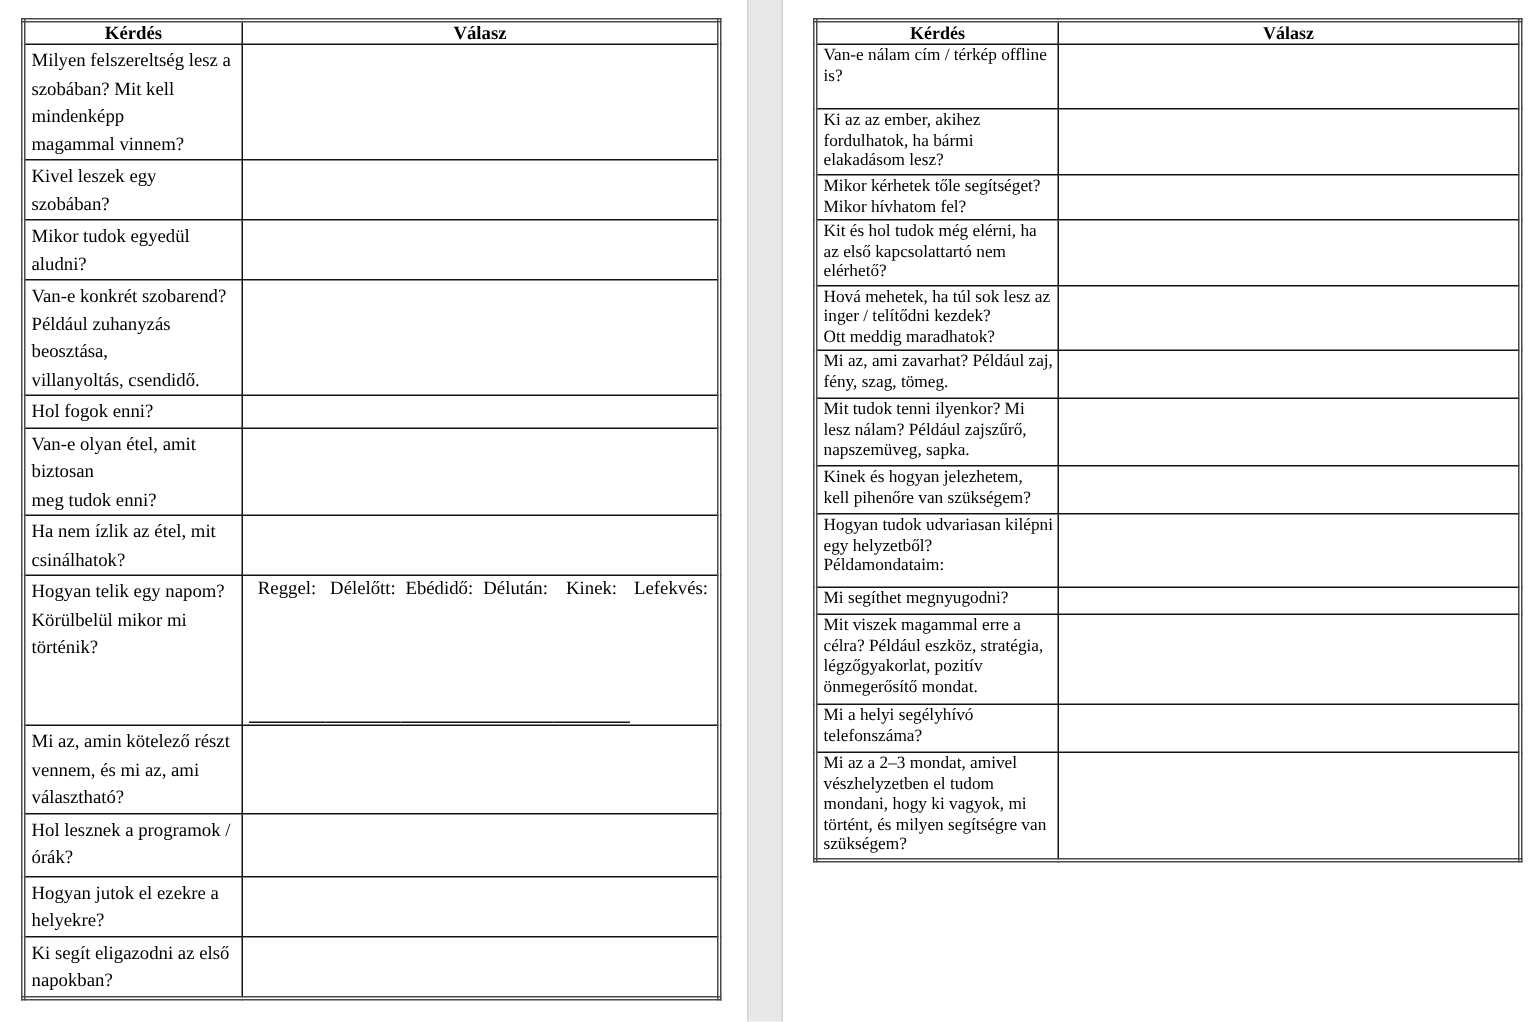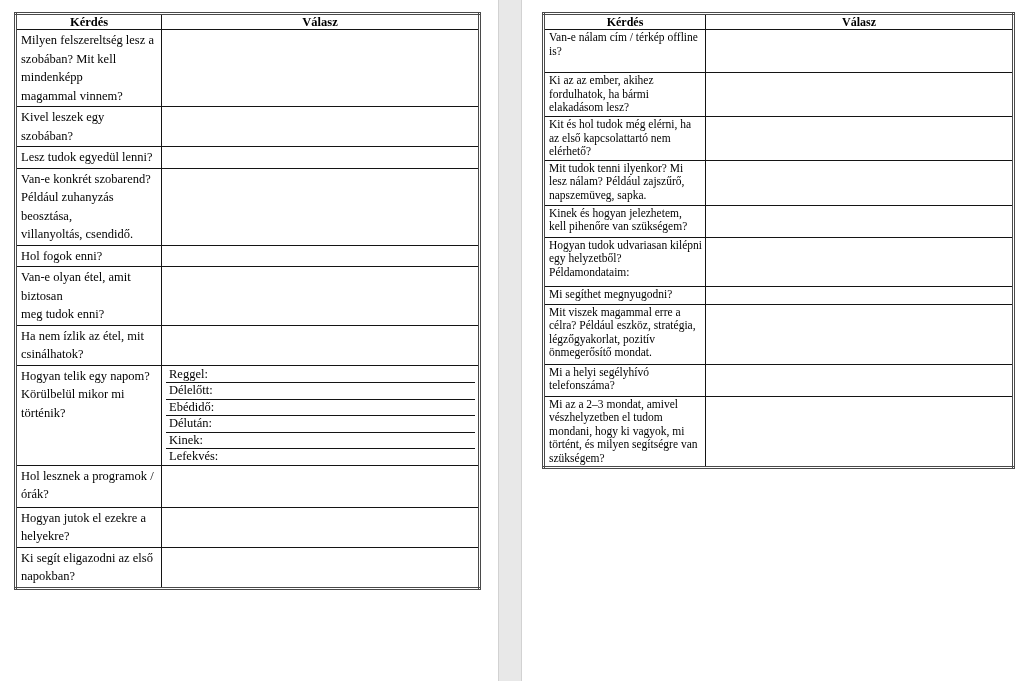"Mikor kérhetek tőle segítséget?" tr { html: none -> <tr> <td>Mikor kérhetek tőle segítséget? Mikor hívhatom fel?</td> <td></td> </tr> }
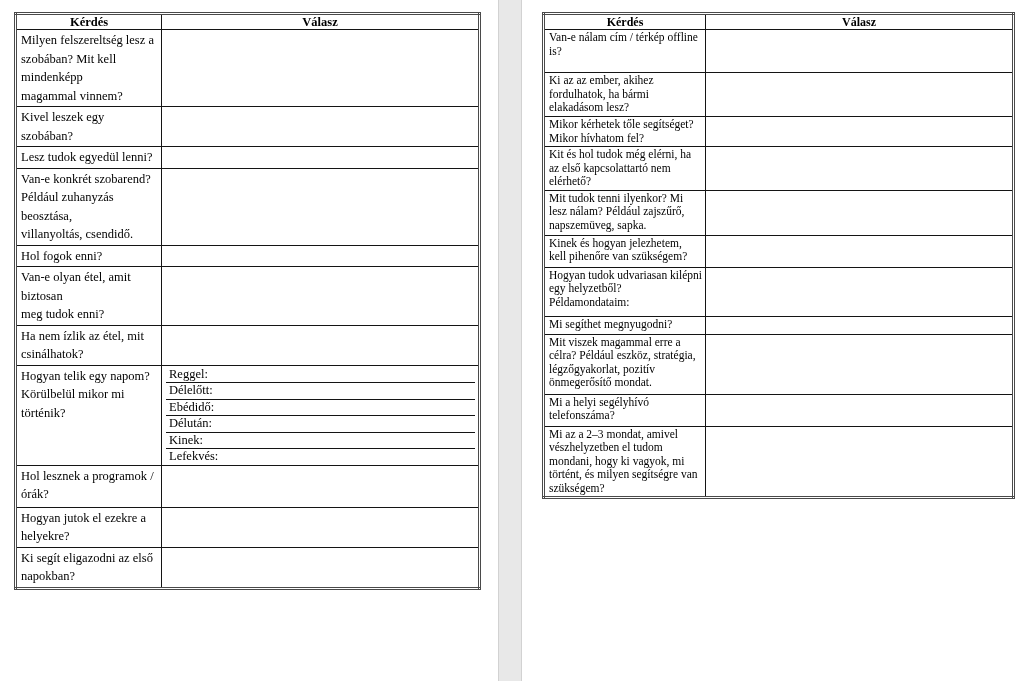"Lesz tudok egyedül lenni?" td.q { text: Lesz tudok egyedül lenni -> Mikor tudok egyedül aludni }
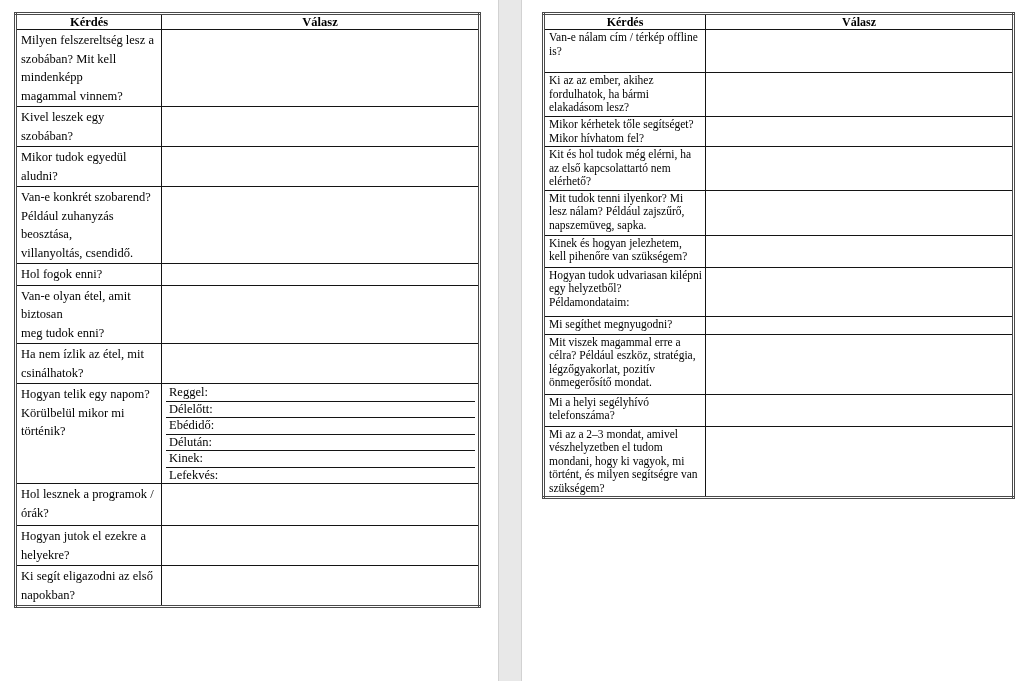"Hová mehetek, ha túl sok" tr { html: none -> <tr> <td>Hová mehetek, ha túl sok lesz az inger / telítődni kezdek? Ott meddig maradhatok?</td> <td></td> </tr> }
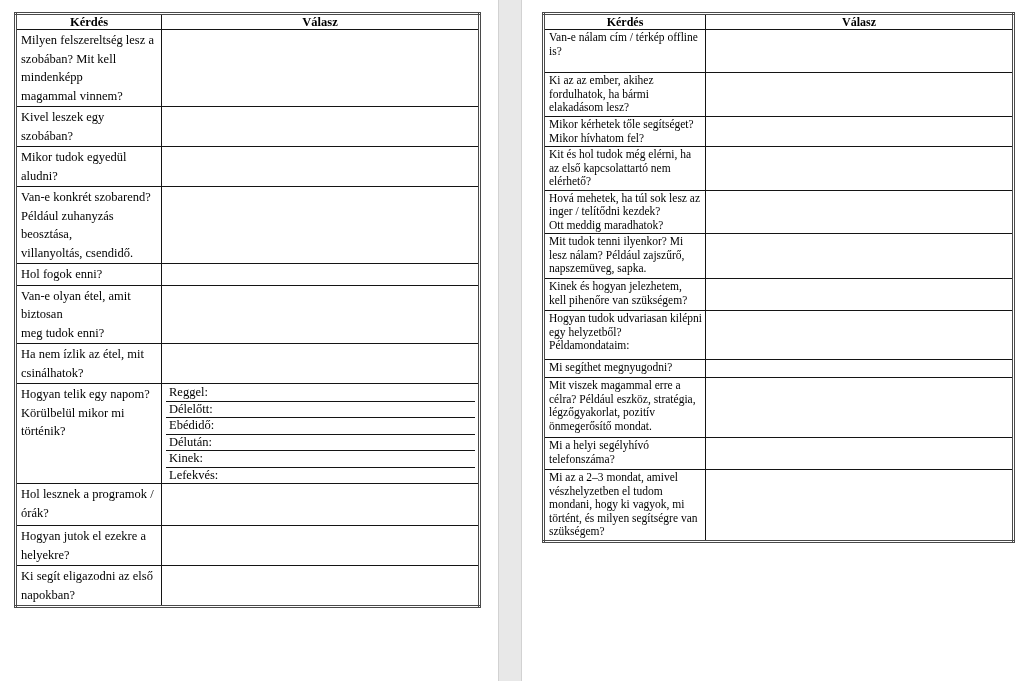"Mi az, ami zavarhat? Például" tr { html: none -> <tr> <td>Mi az, ami zavarhat? Például zaj, fény, szag, tömeg.</td> <td></td> </tr> }
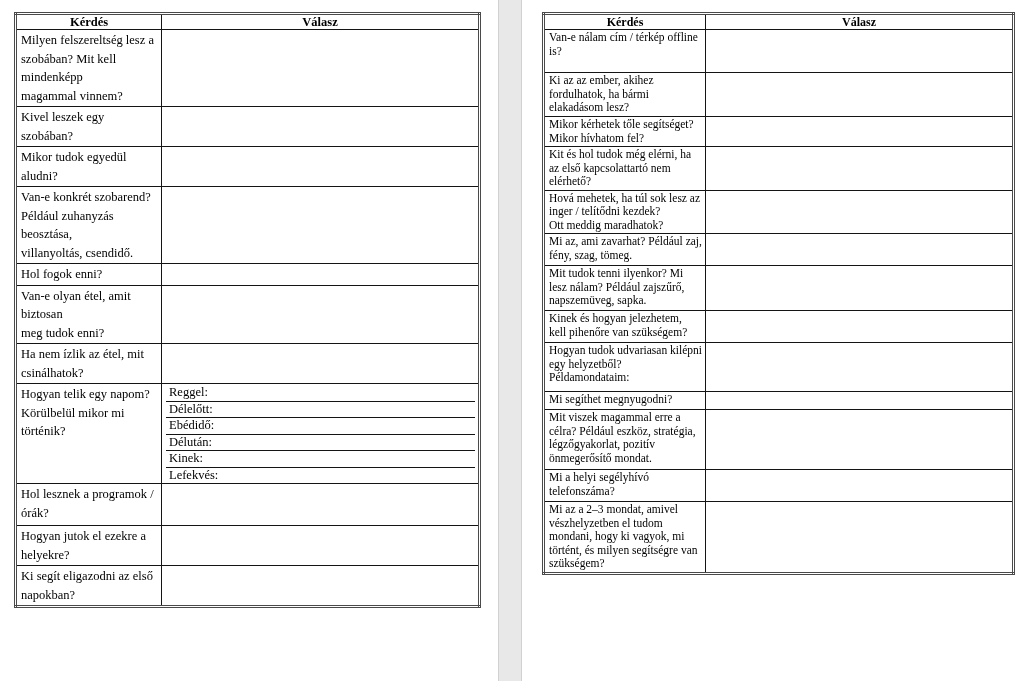"Reggel:" .slots { flex-direction: column -> row; text-align: none -> center }
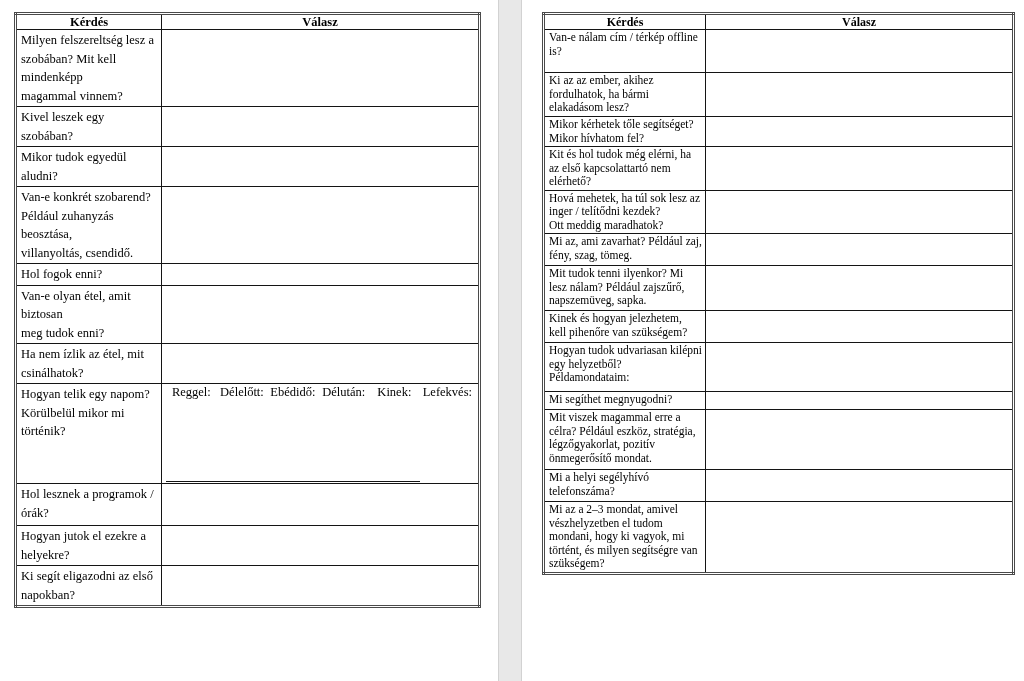"Mi az, amin kötelező részt" tr { html: none -> <tr> <td>Mi az, amin kötelező részt vennem, és mi az, ami választható?</td> <td></td> </tr> }
